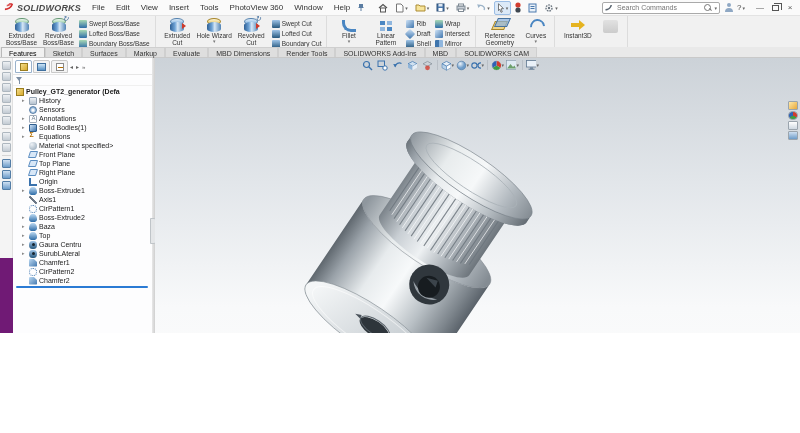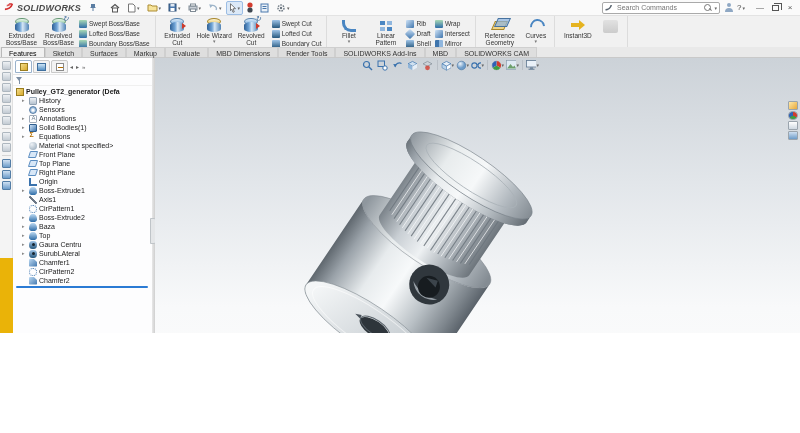"SOLIDWORKS" .app { background: #eab308 -> #701a75 }
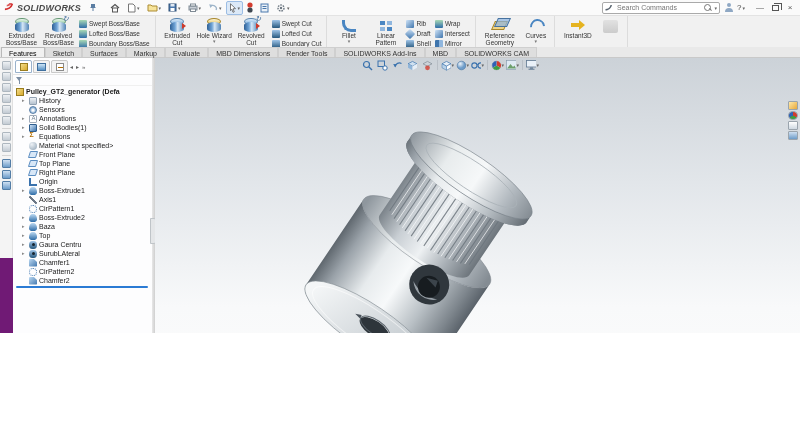"File" div.menubar { html: none -> <div> <span>File</span> <span>Edit</span> <span>View</span> <span>Insert</span> <span>Tools</span> <span>PhotoView 360</span> <span>Window</span> <span>Help</span> </div> }
